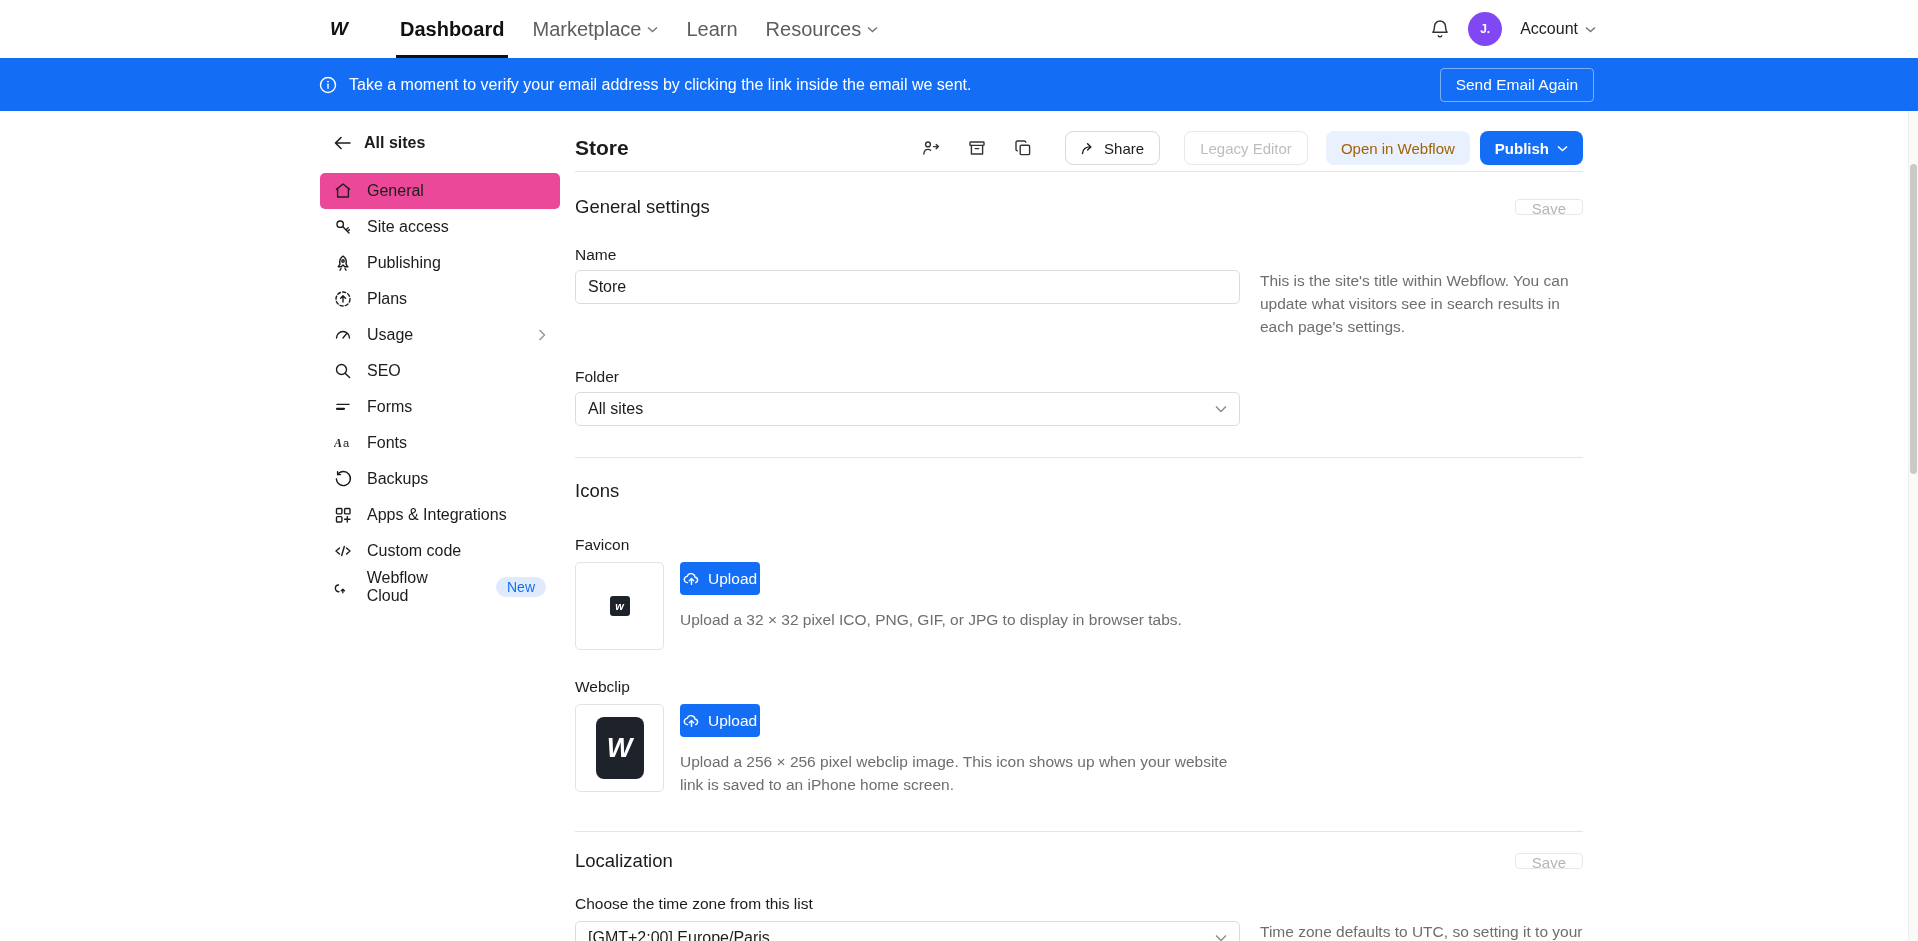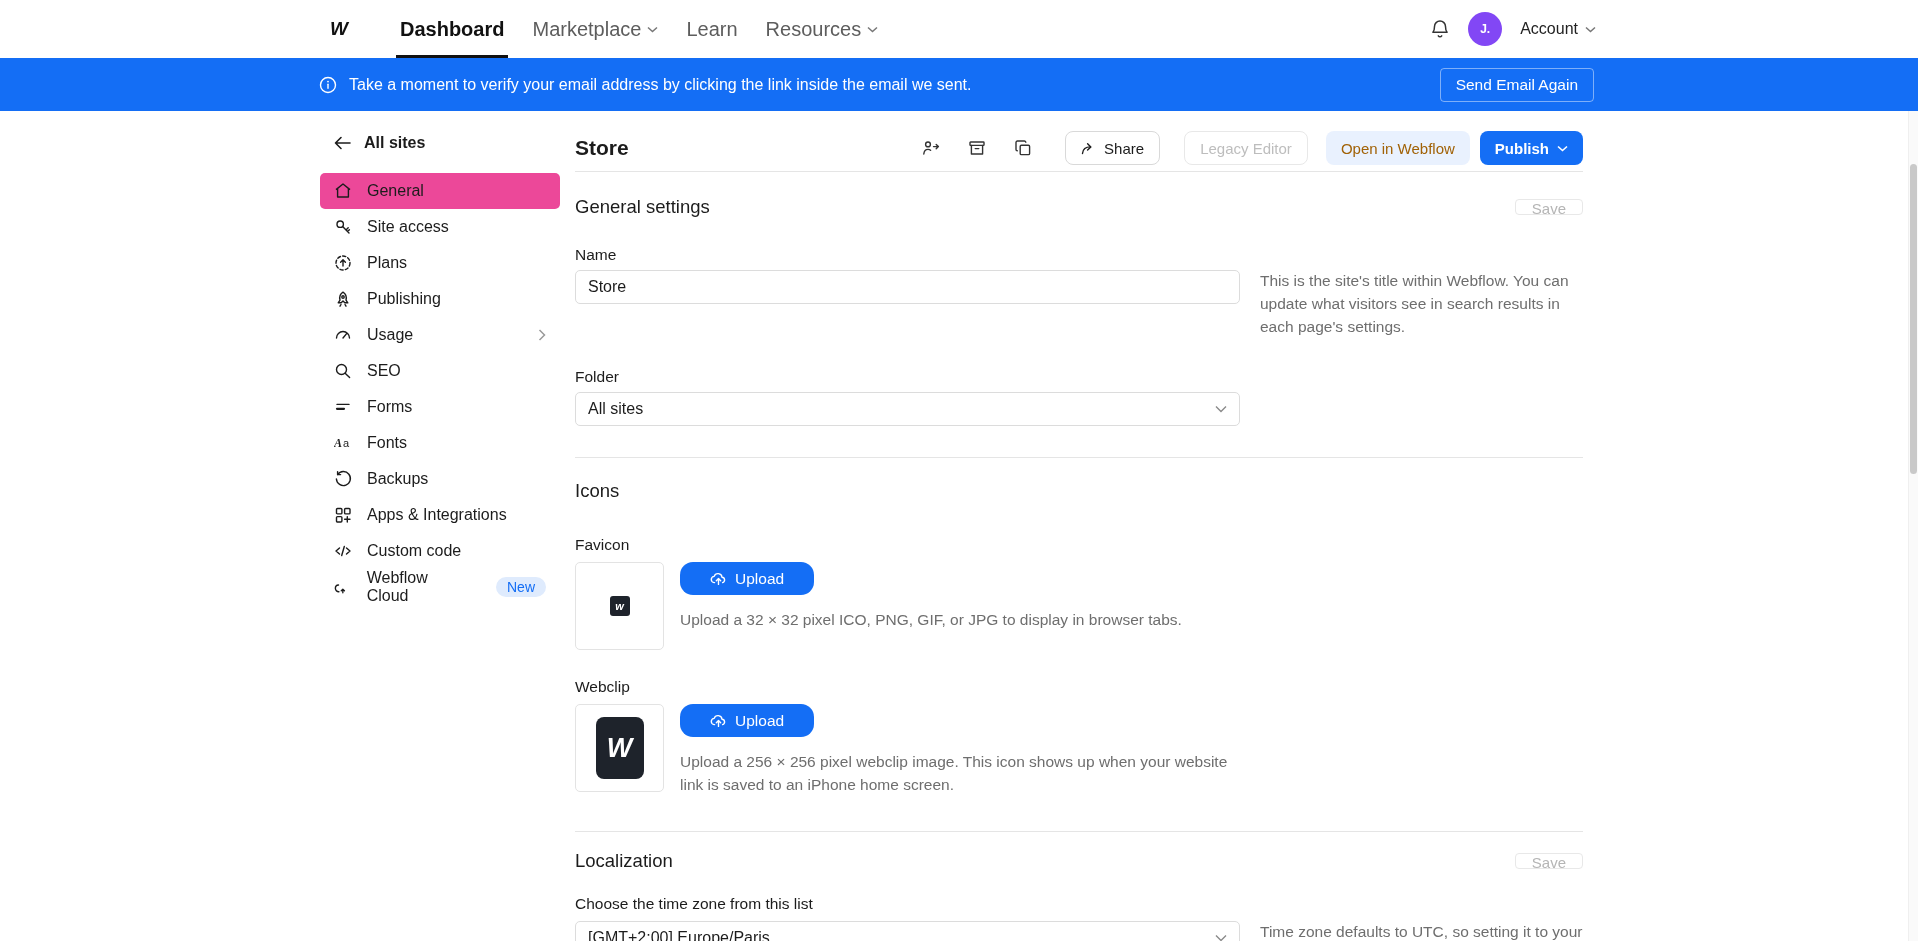"Plans" div.side-item { order: before "Publishing" -> after "Publishing" }
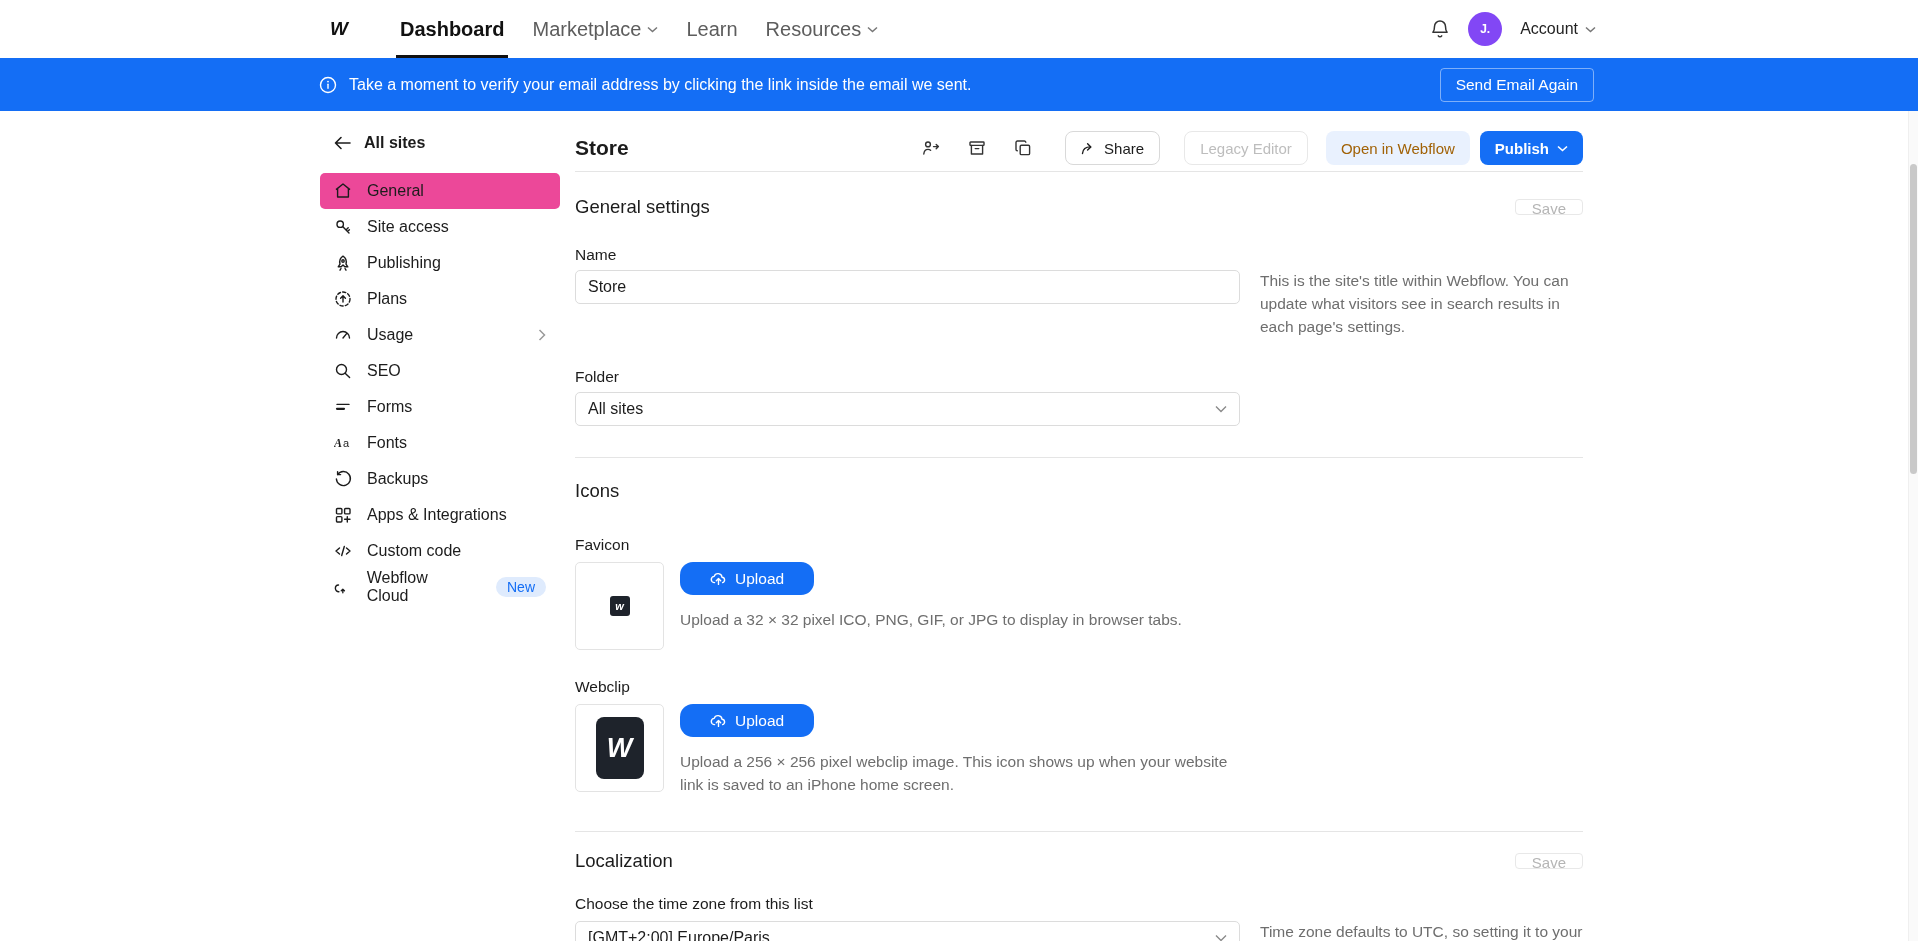"Upload" .btn-upload { border-radius: 13px -> 4px; padding: 0 30px -> 0 3px }
